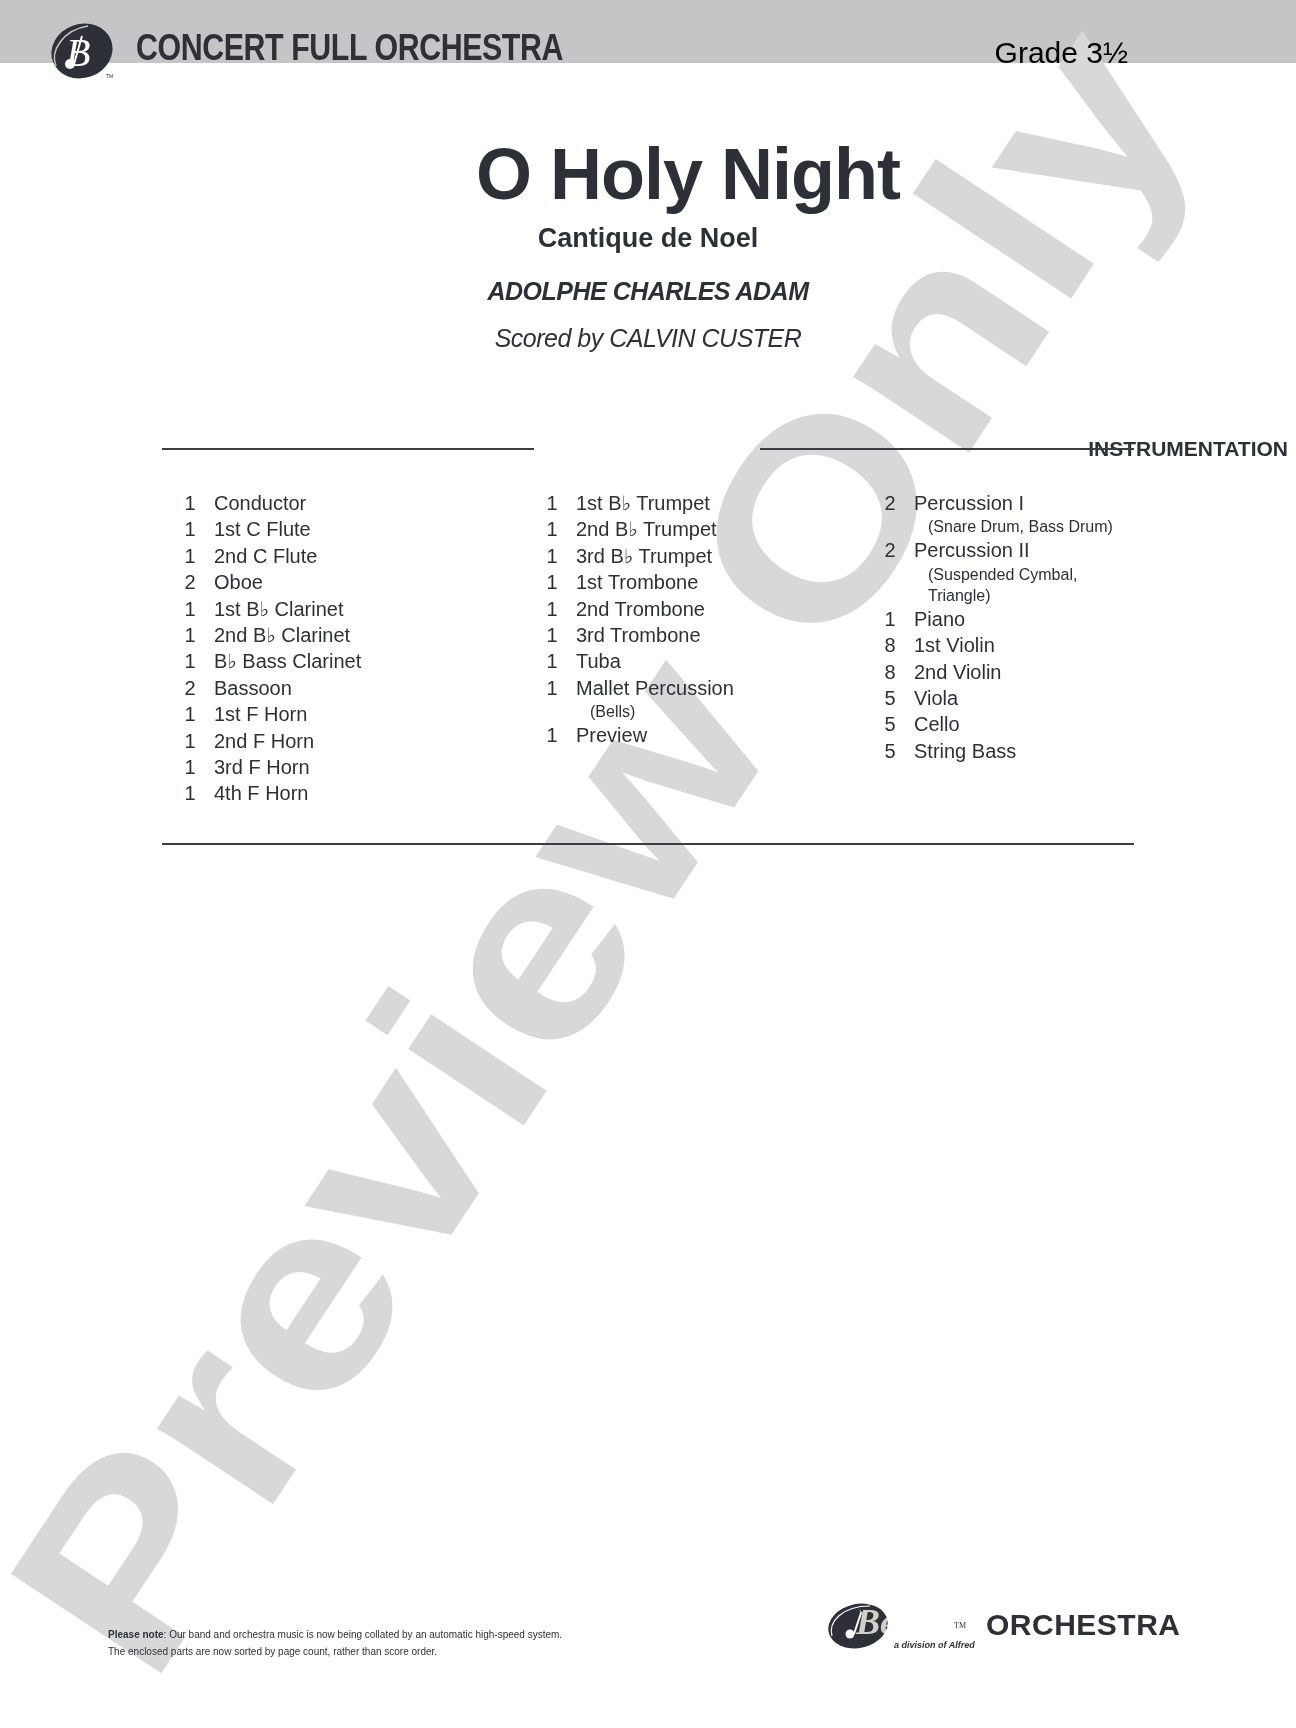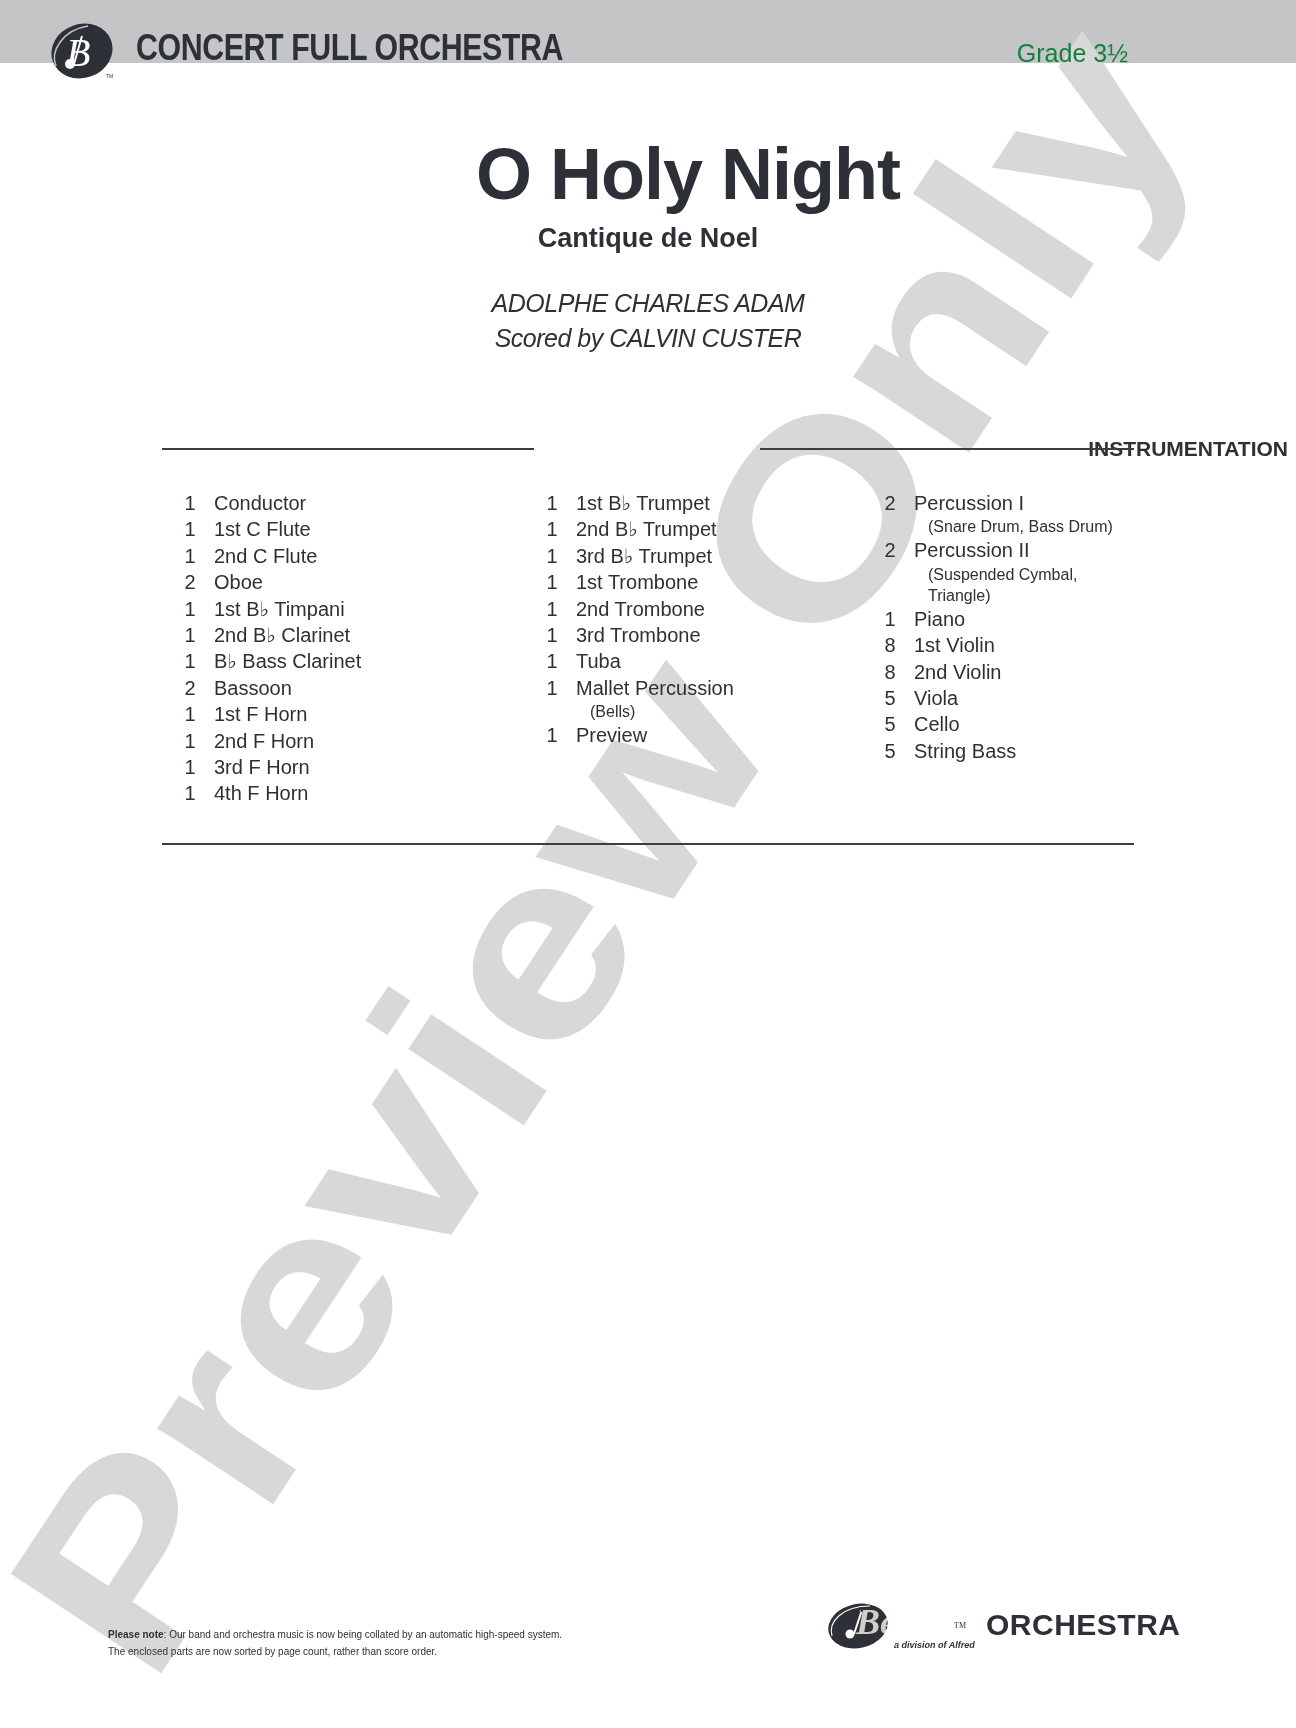"Grade 3½" .grade { color: #15803d -> #000000; font-size: 25px -> 30px }
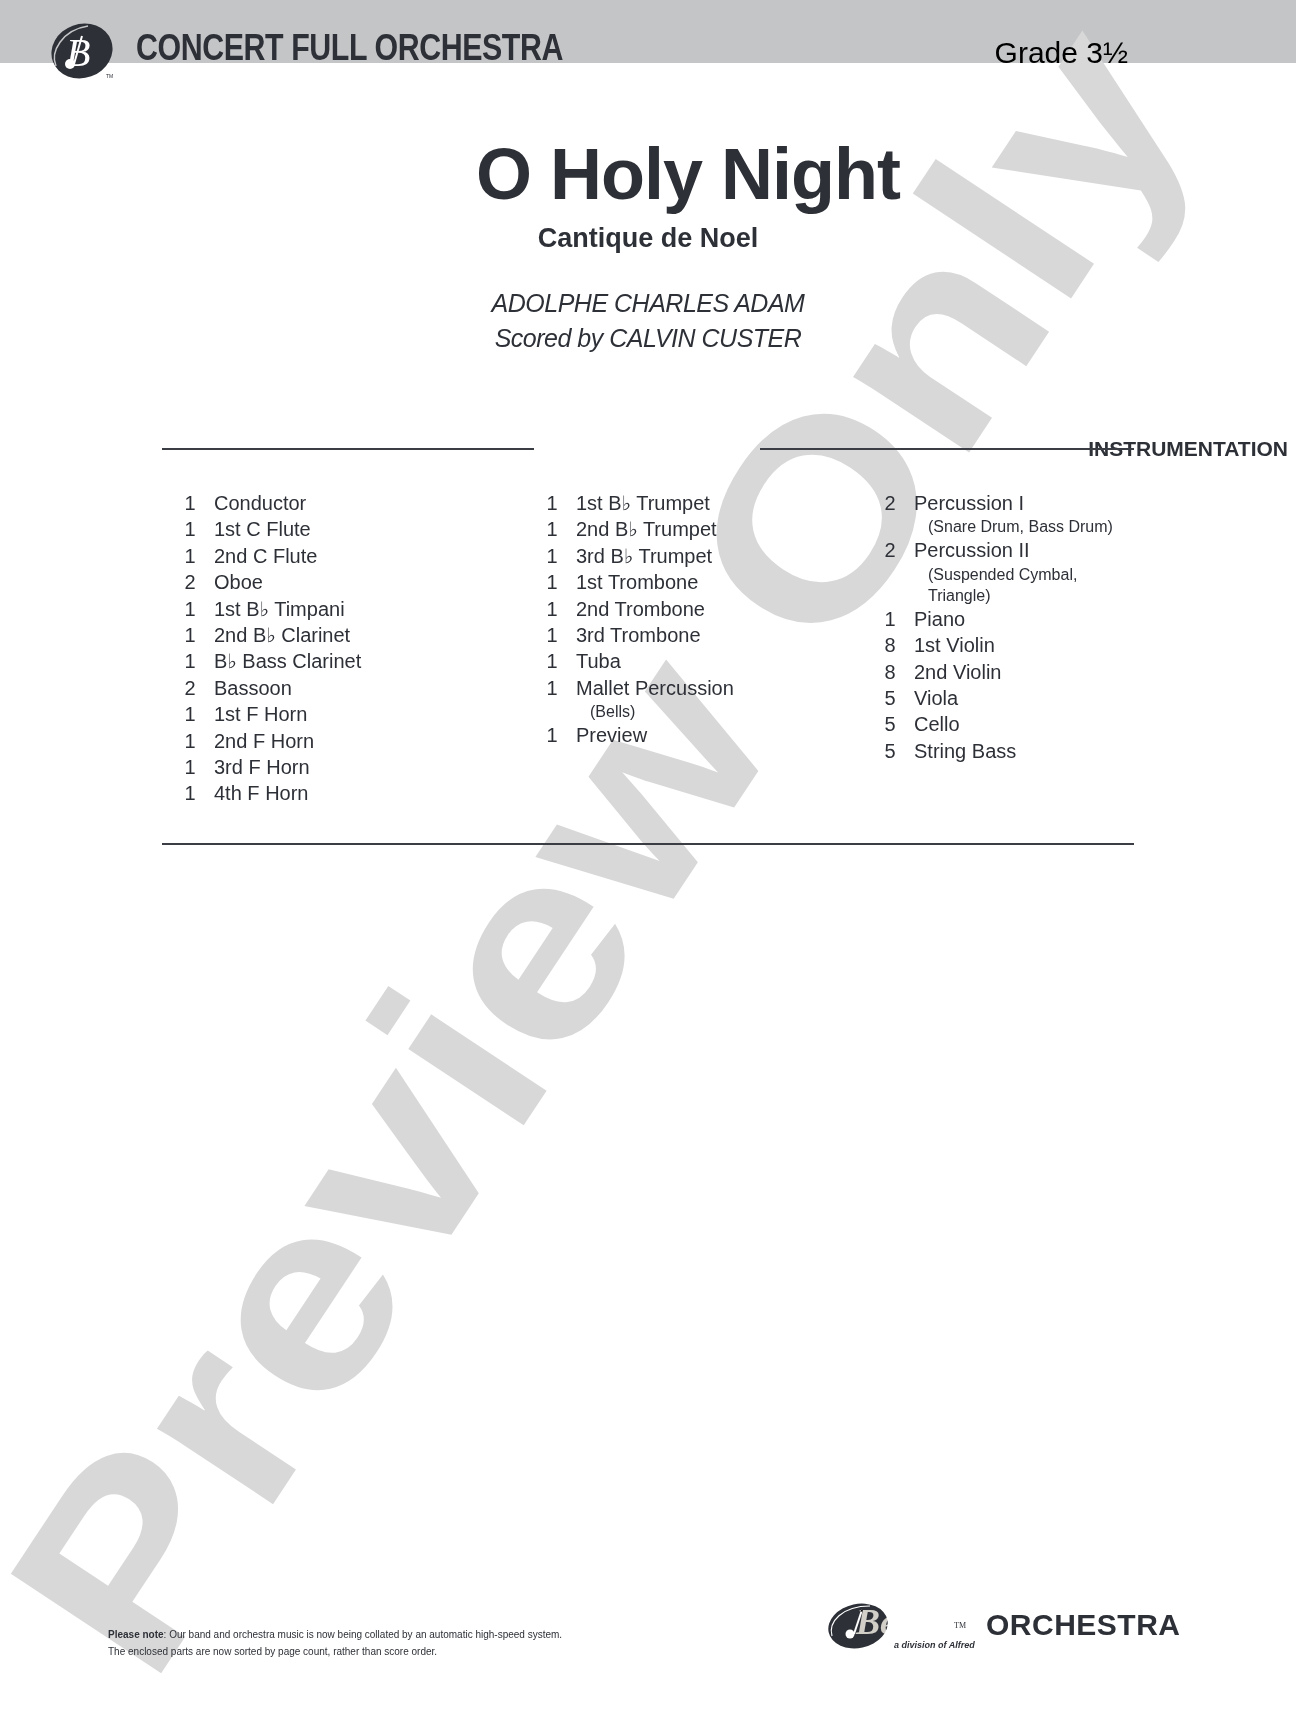"ADOLPHE CHARLES ADAM" .composer { font-weight: none -> bold; top: 288px -> 276px }
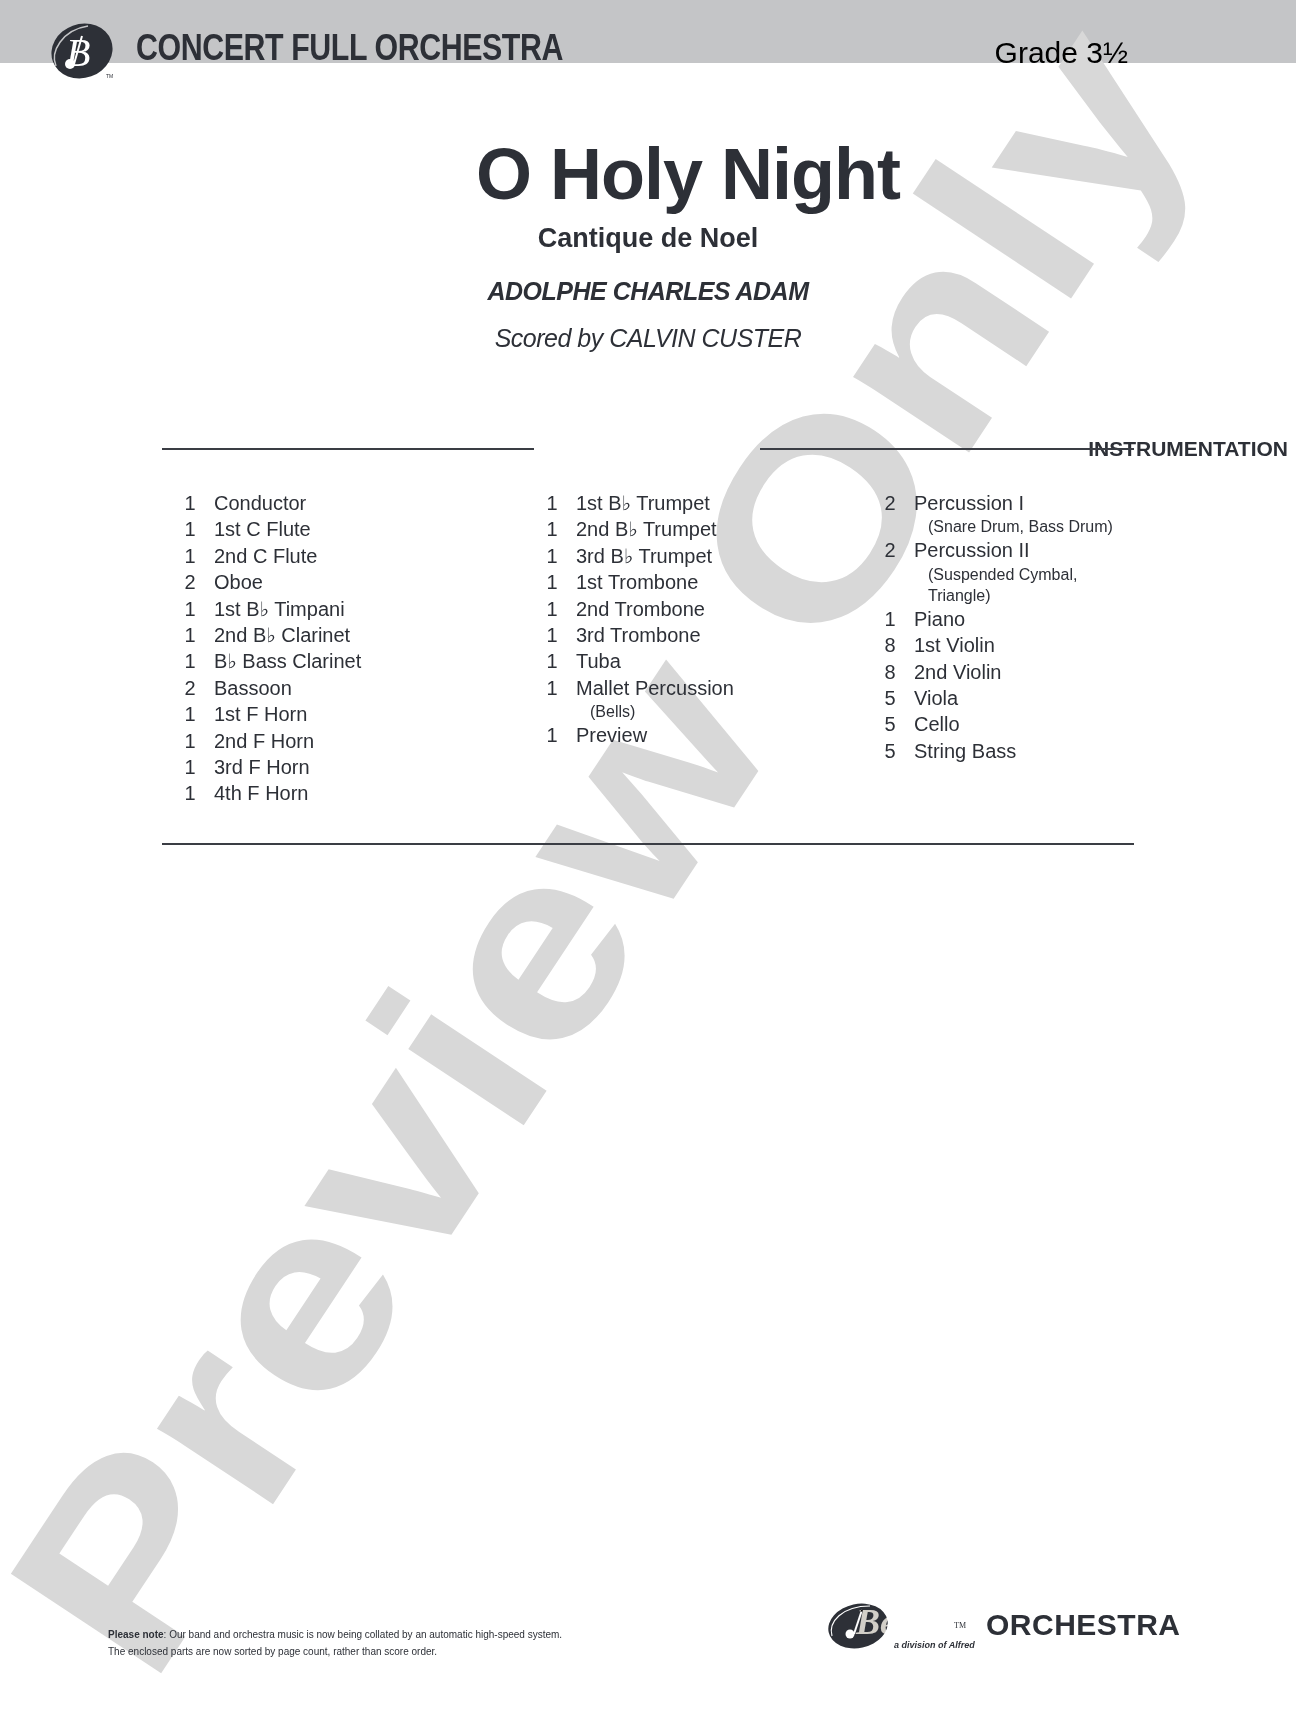"1st B♭ Timpani" span.name { text: Timpani -> Clarinet }
